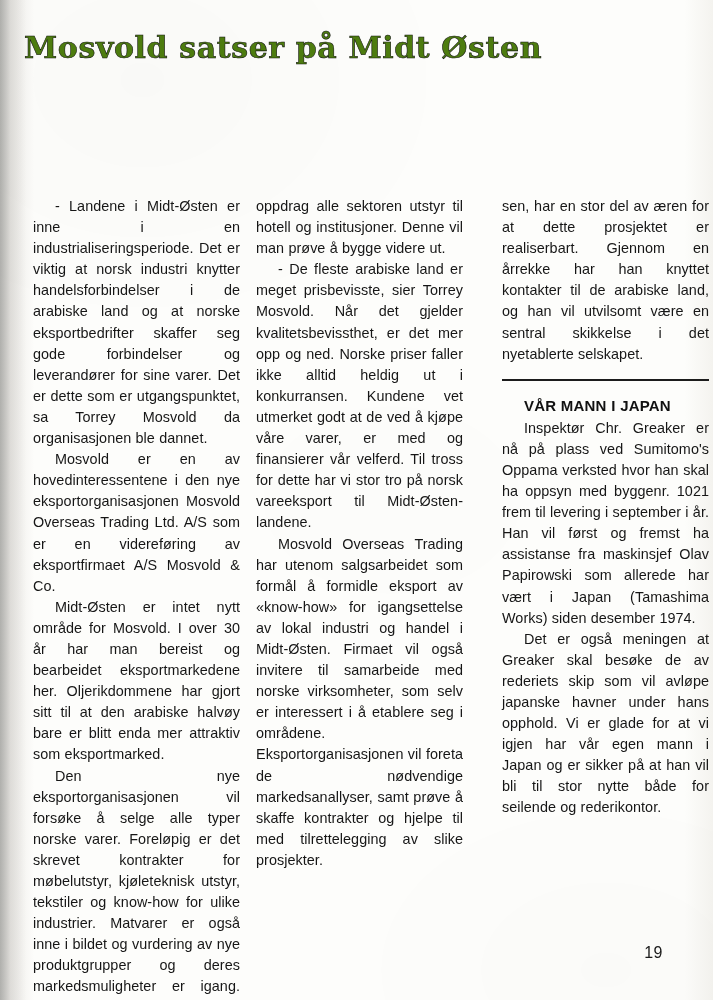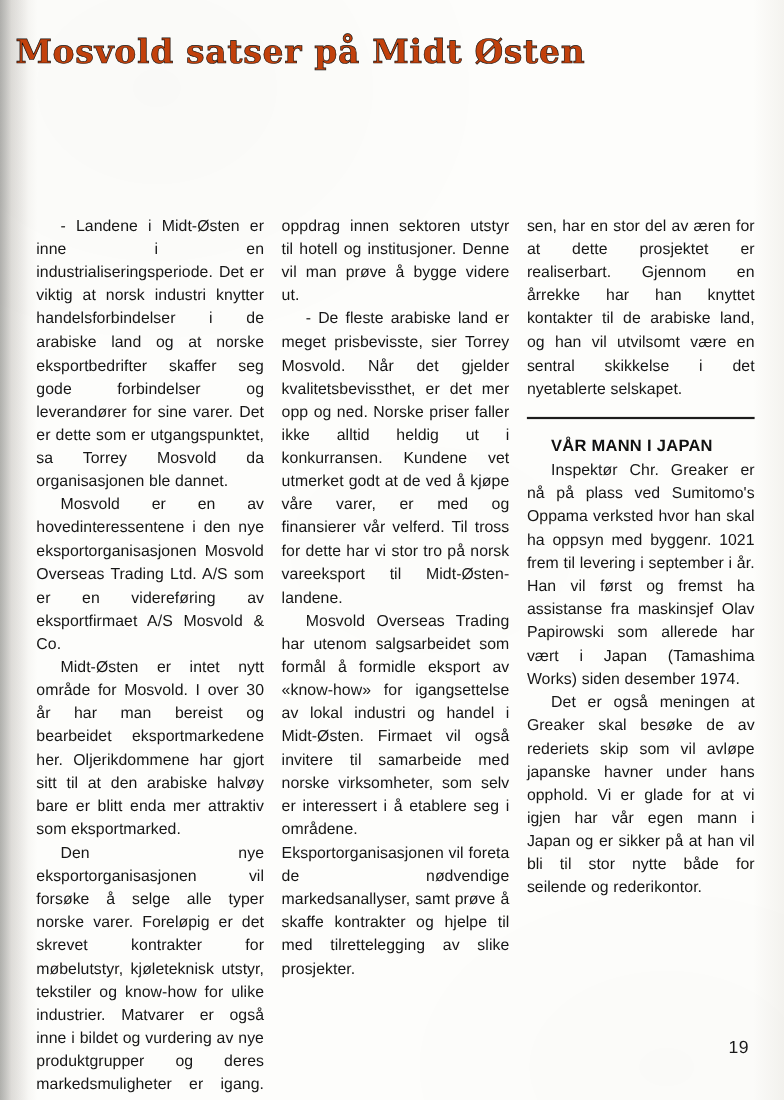"Mosvold satser på Midt Østen" .headline { color: #c2410c -> #4d7c0f; left: 14px -> 24px }
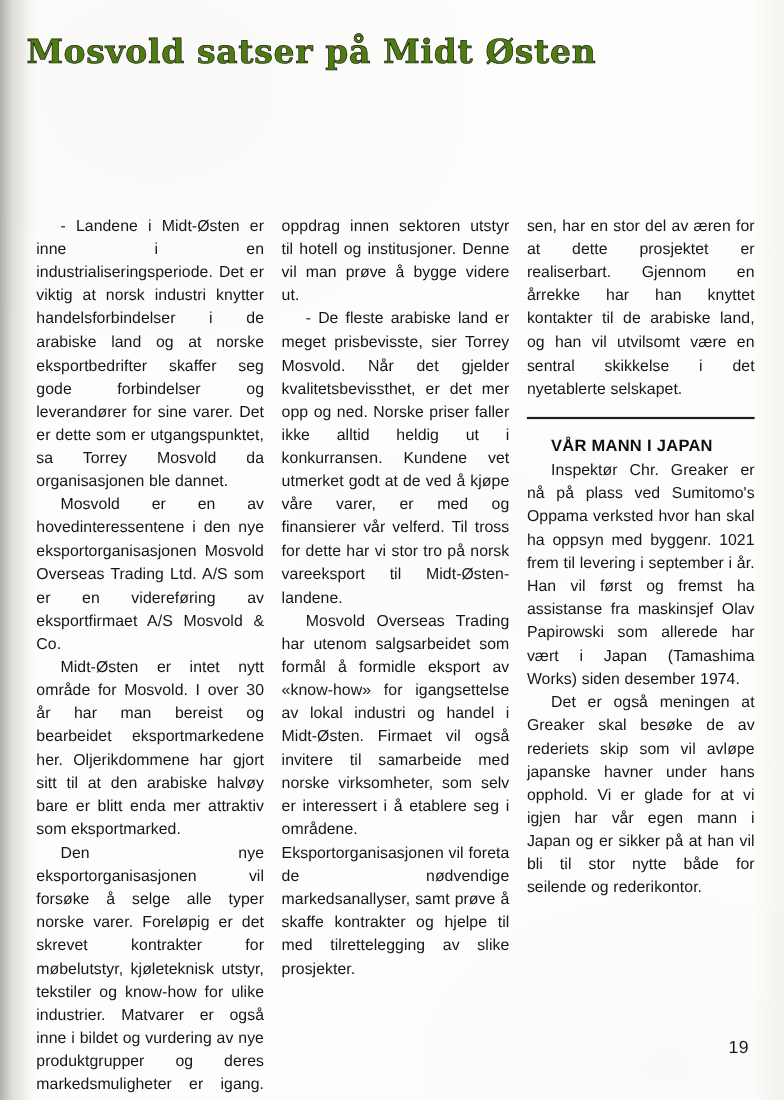"oppdrag innen sektoren utstyr til" p.cont { text: innen -> alle }
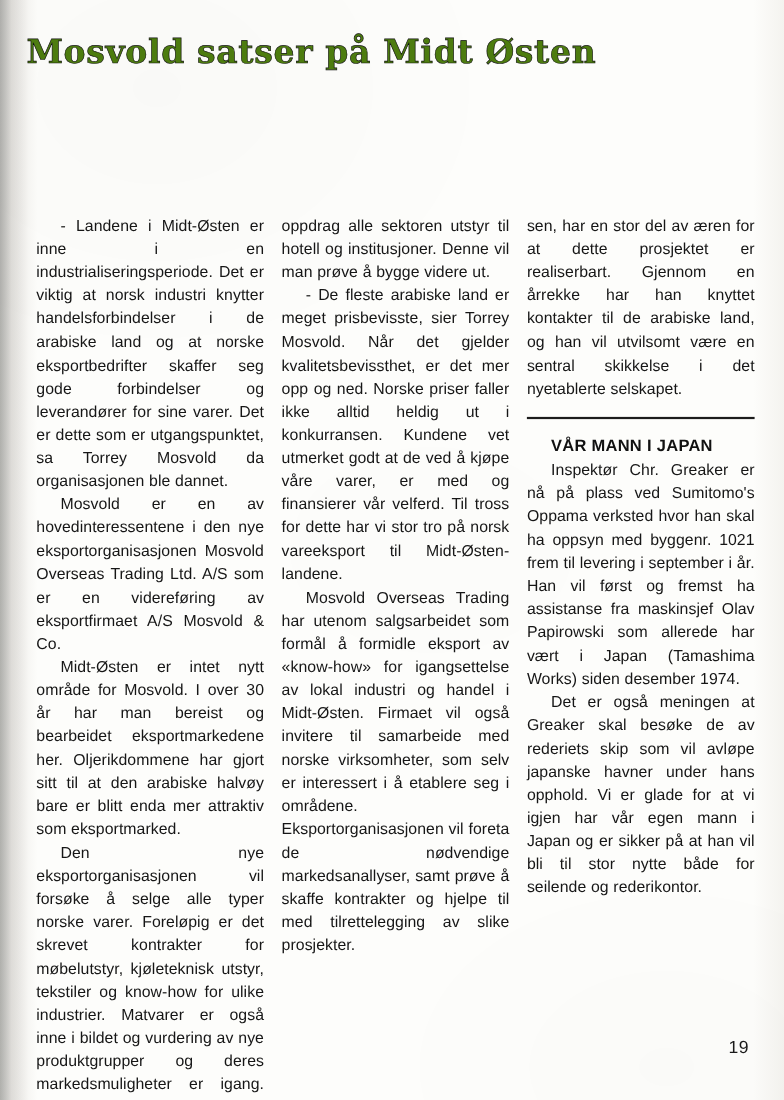"sen, har en stor del" #col-3 { left: 479px -> 502px }
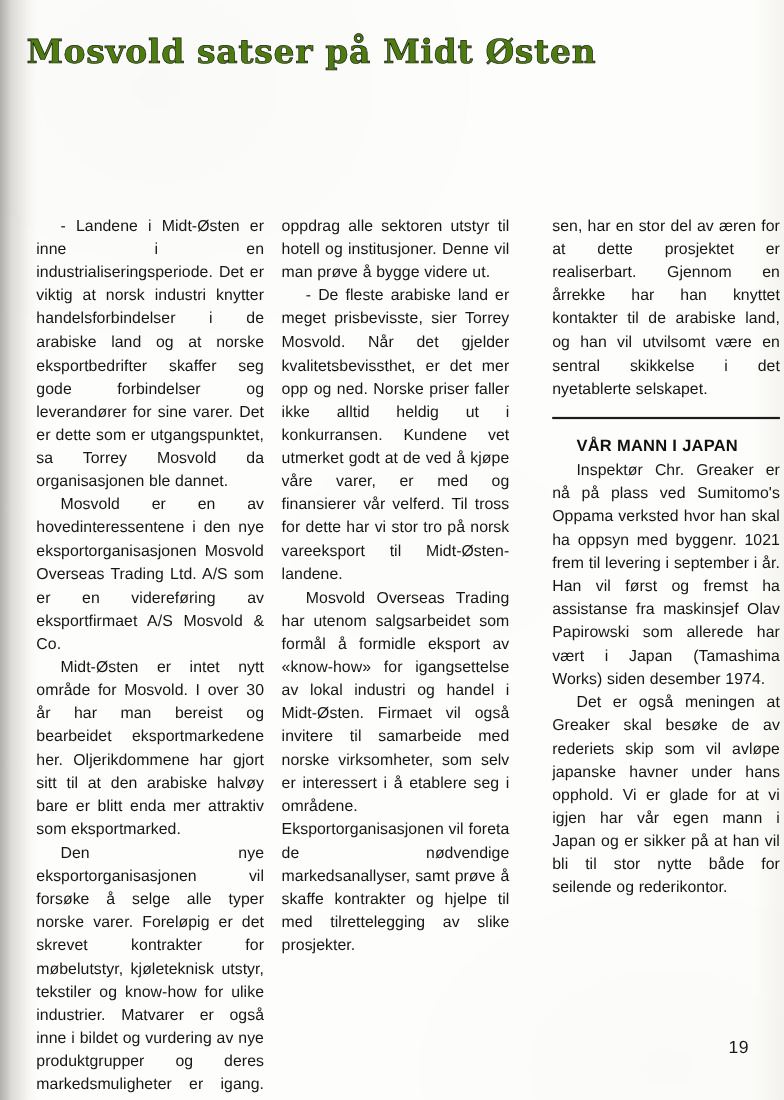"19" .page-number { right: 32px -> 50px }
